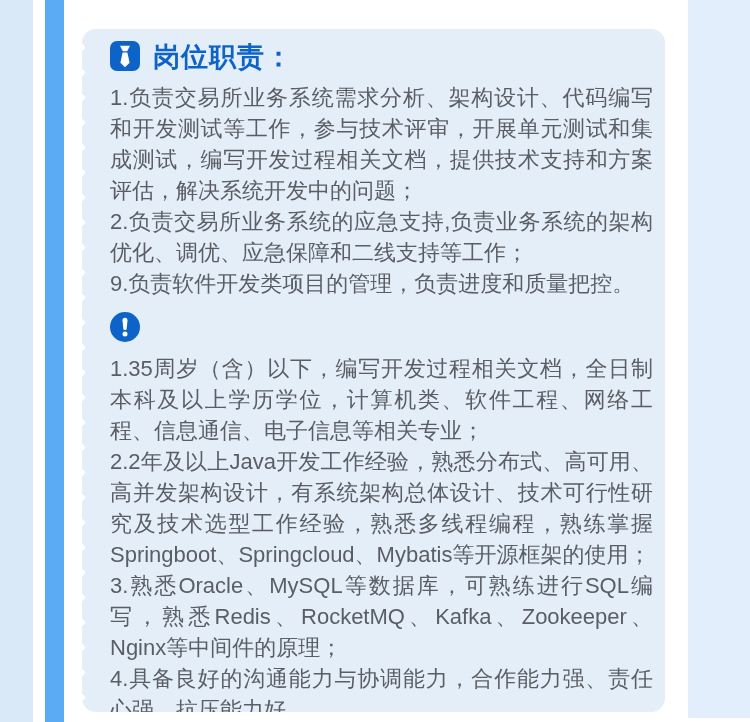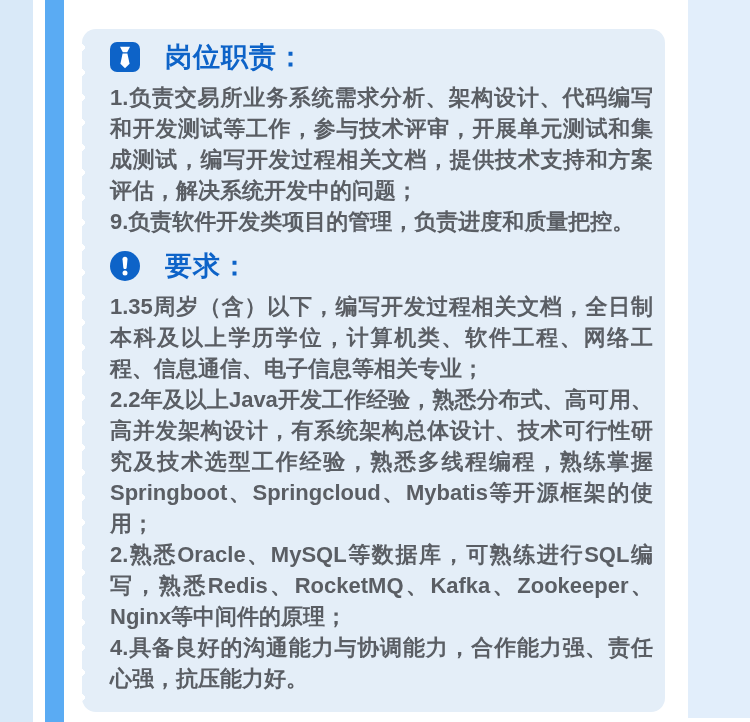"岗位职责：" .heading { align-items: center -> flex-start; gap: 25px -> 13px }
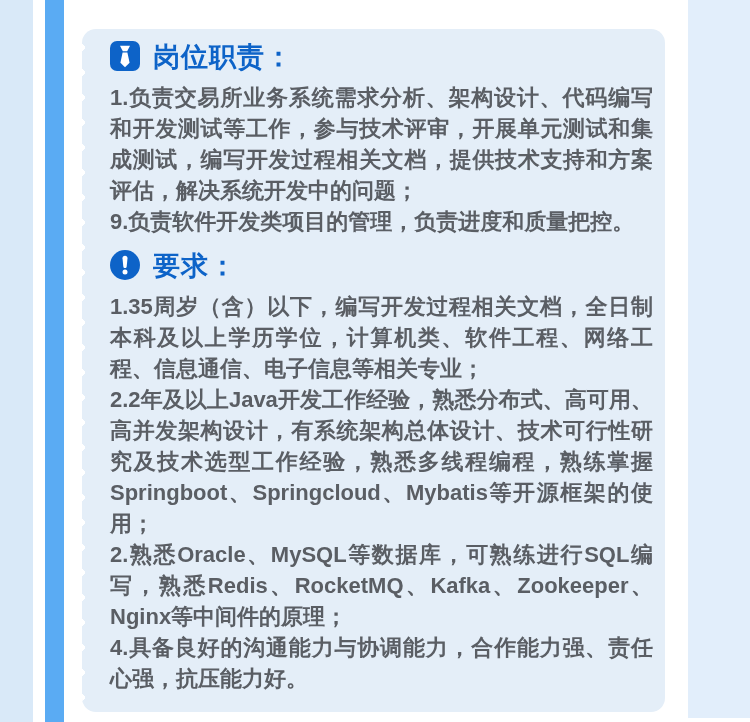"1.负责交易所业务系统需求分析、架构设计、代码编写和开发测试等工作，参与技术评审" .items p { font-weight: bold -> none }
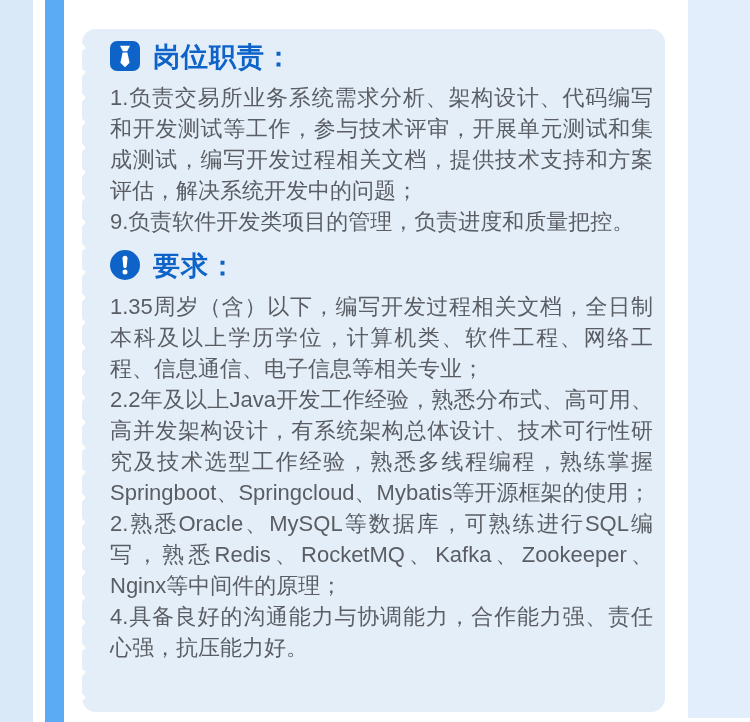"2.负责交易所业务系统的应急支持,负责业务系统的架构优化、调优、应急保障和二线支" p { html: none -> <p>2.负责交易所业务系统的应急支持,负责业务系统的架构优化、调优、应急保障和二线支持等工作；</p> }
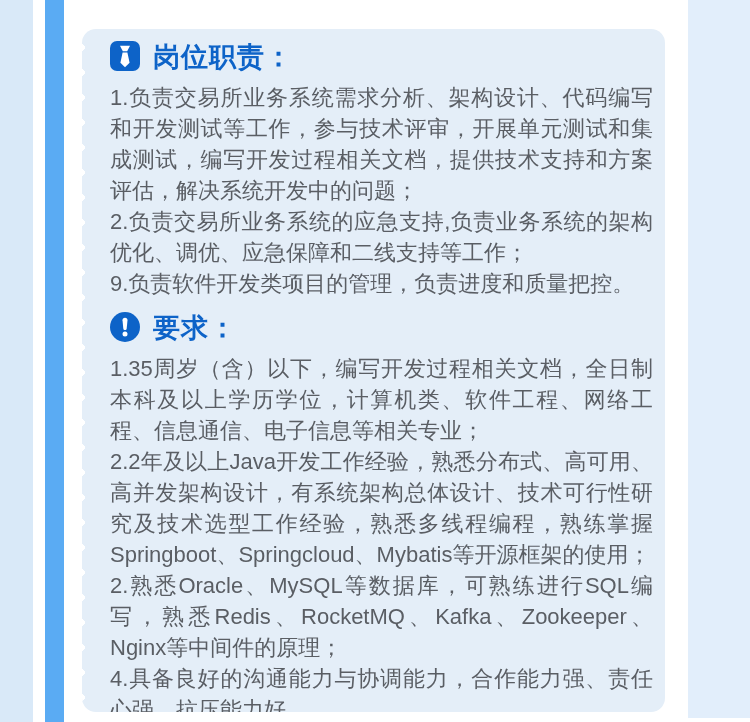"要求：" h2 { html: <h2>要求：</h2> -> none }
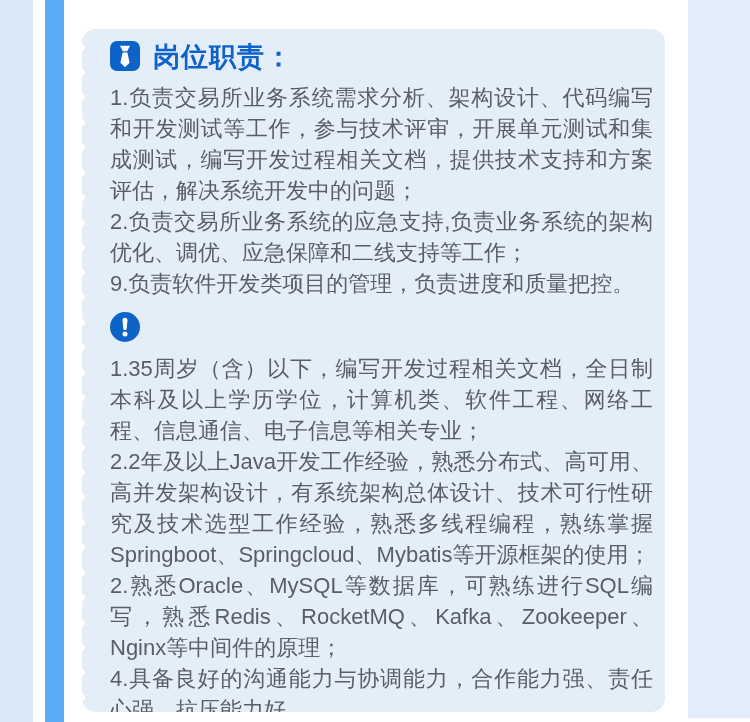"2.熟悉Oracle、MySQL等数据库，可熟练进行SQL编写，熟悉Redis、" p { text: 2 -> 3 }
